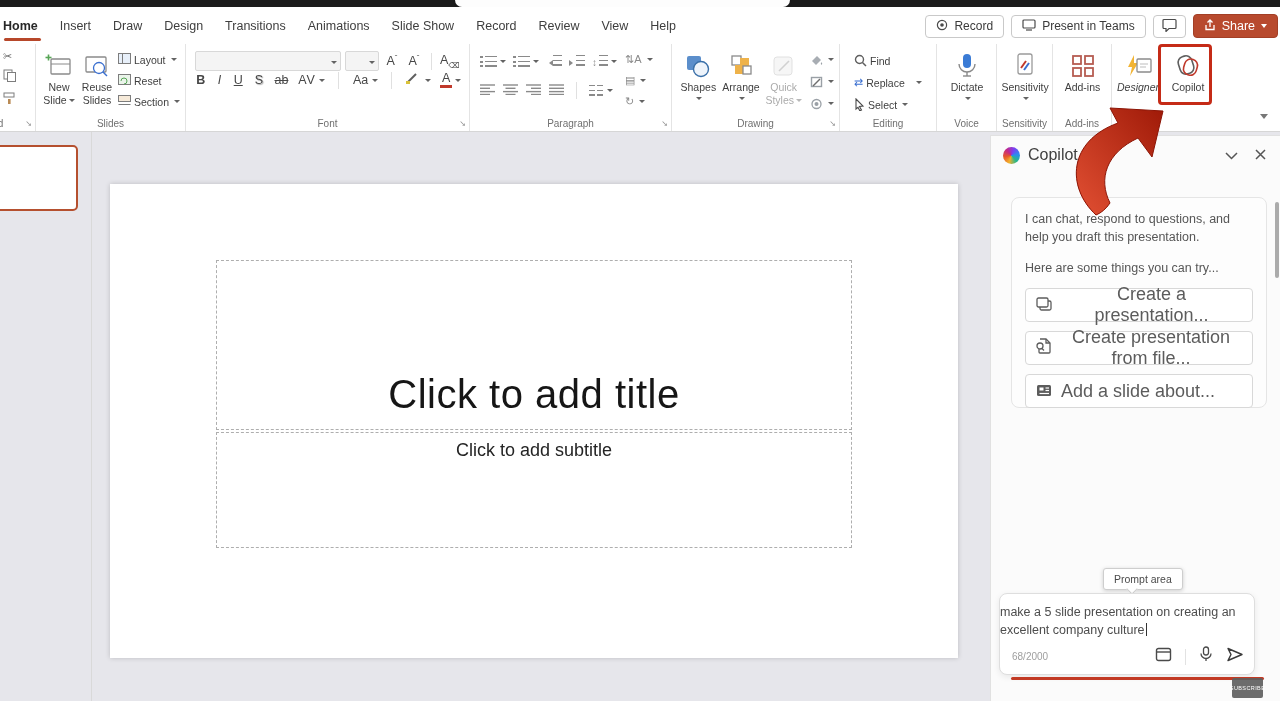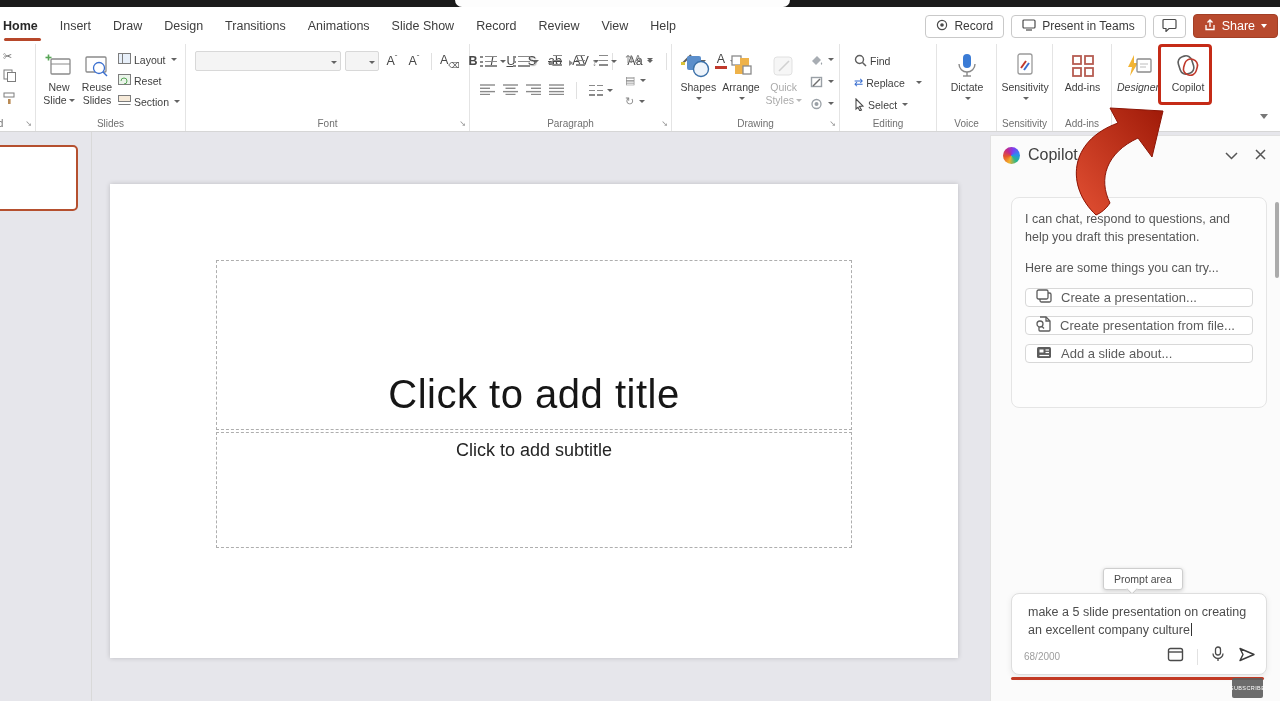"Aˆ" div { flex-direction: row -> column; gap: 9px -> 0 }
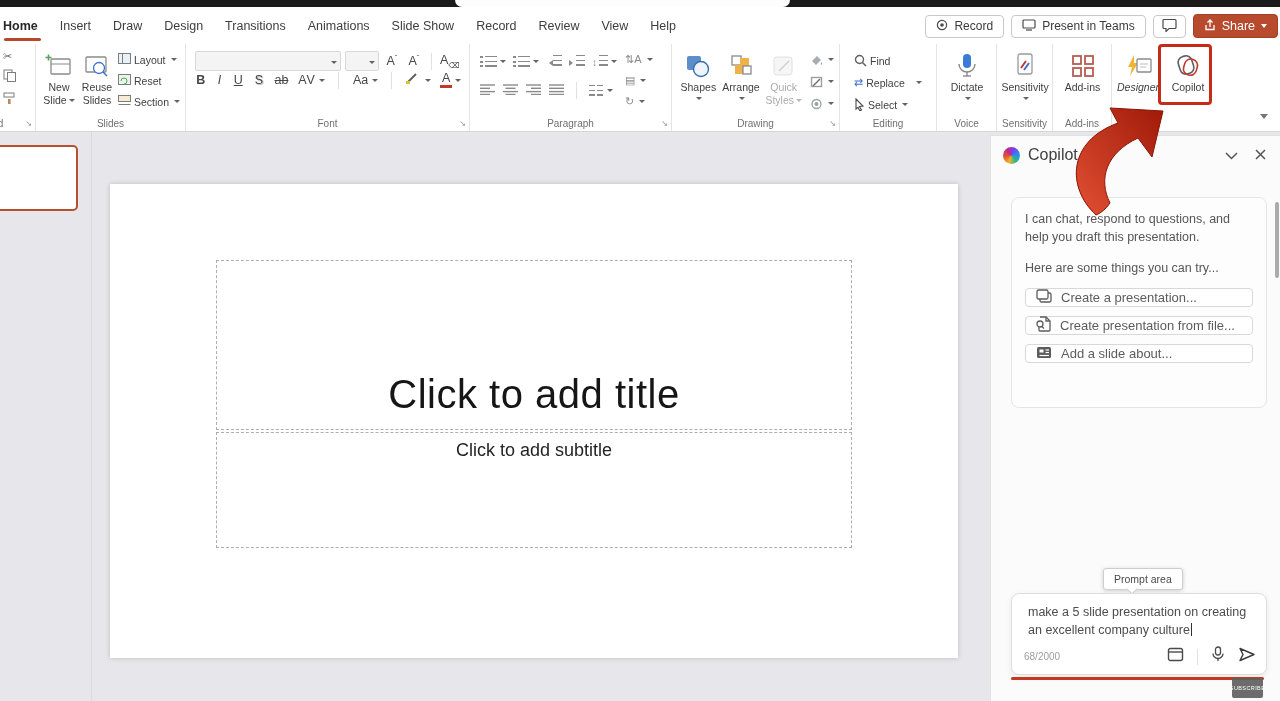"Create a presentation..." .sugg { font-size: 13px -> 18px; height: 19px -> 34px }
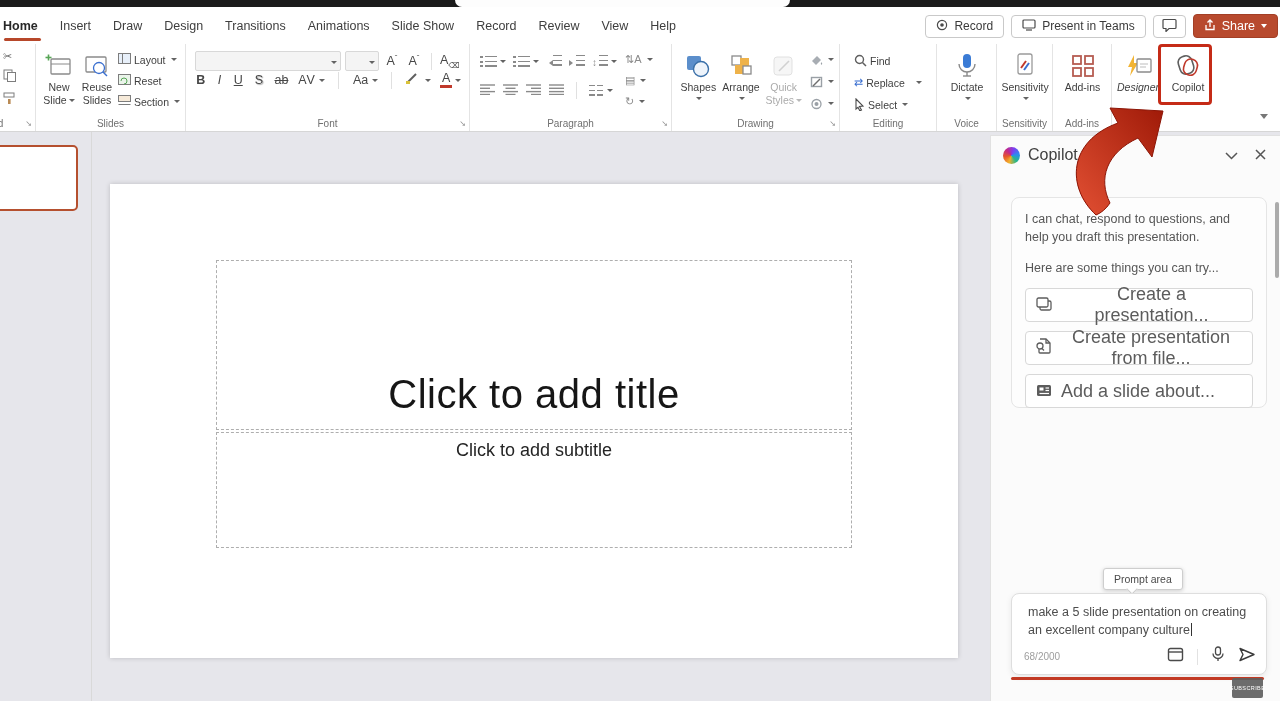"make a 5 slide presentation" .promptcard { left: 20px -> 8px; padding: 9px 16px -> 9px 0 }
